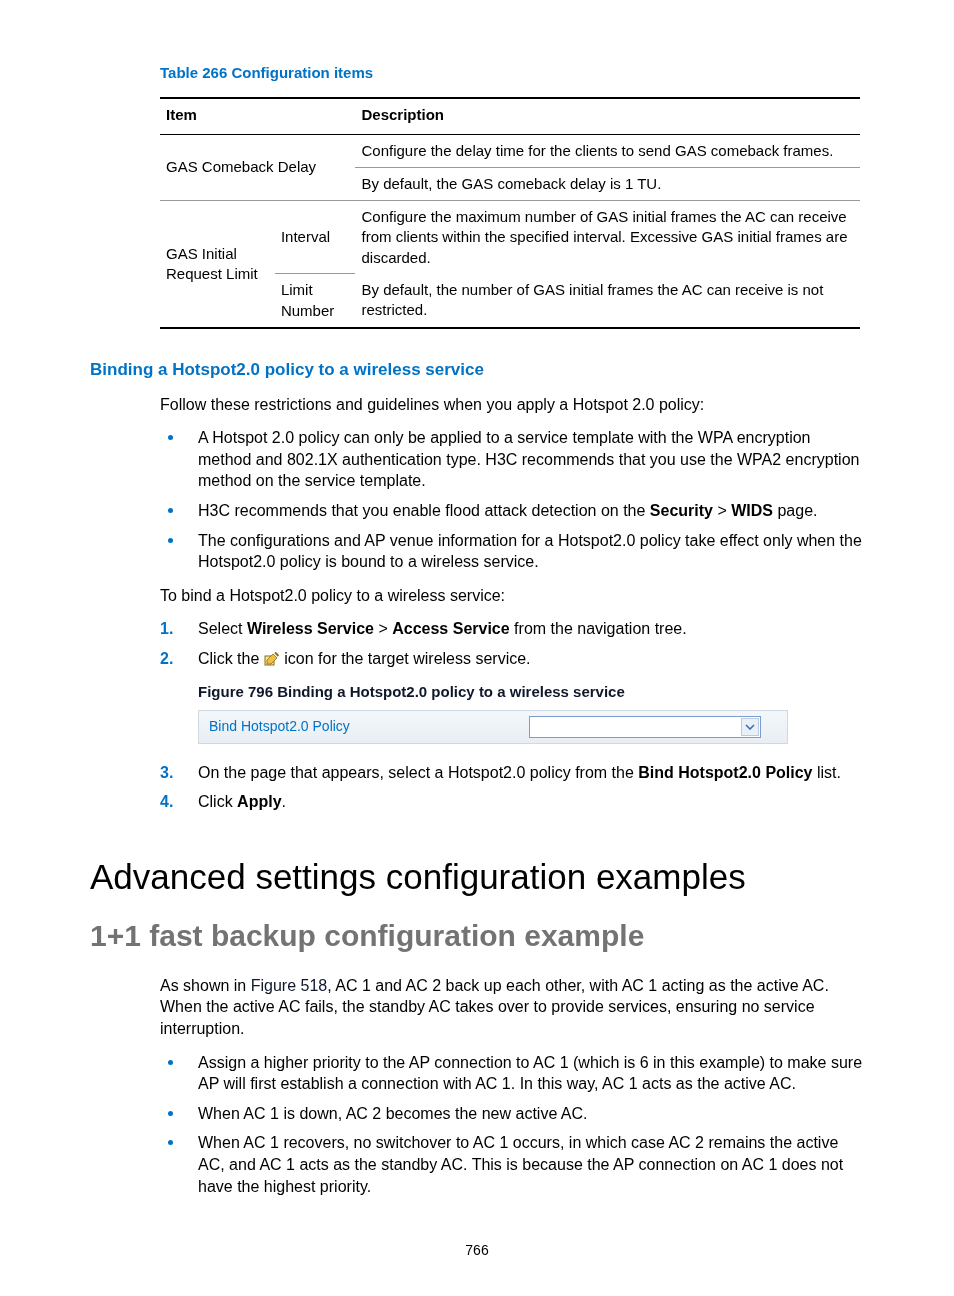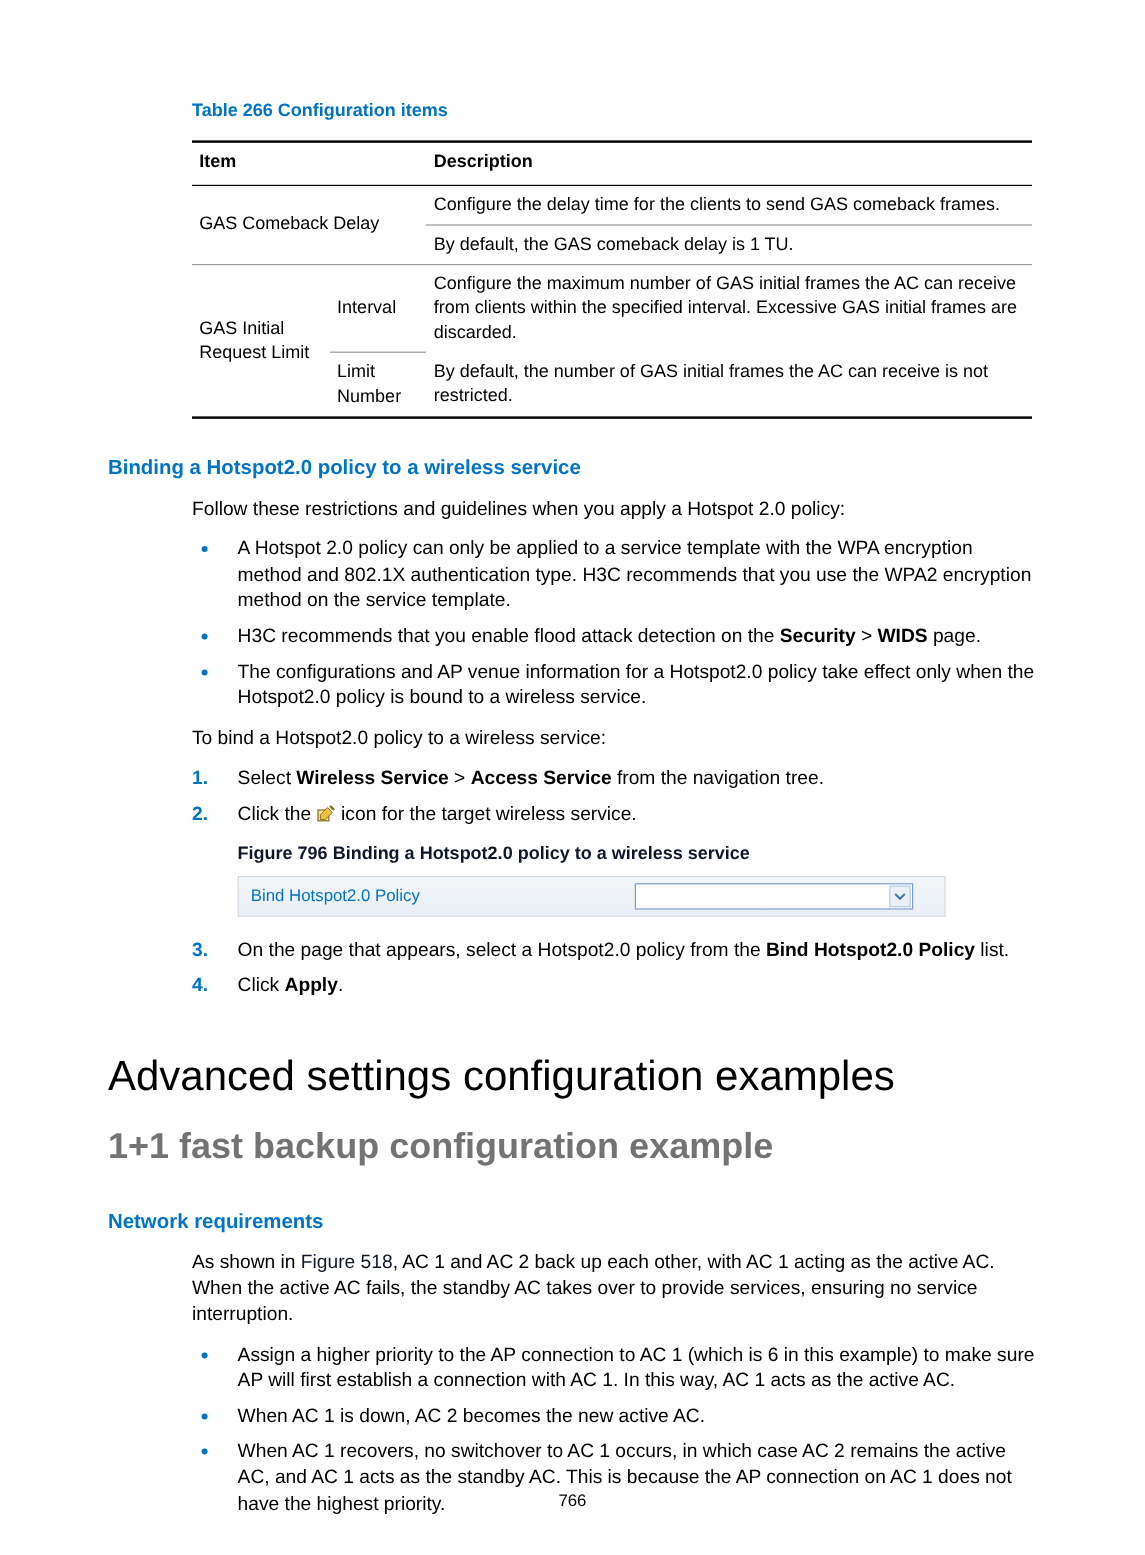"Table 266 Configuration items" .page { padding: 83px 90px 50px 90px -> 63px 90px 50px 90px }
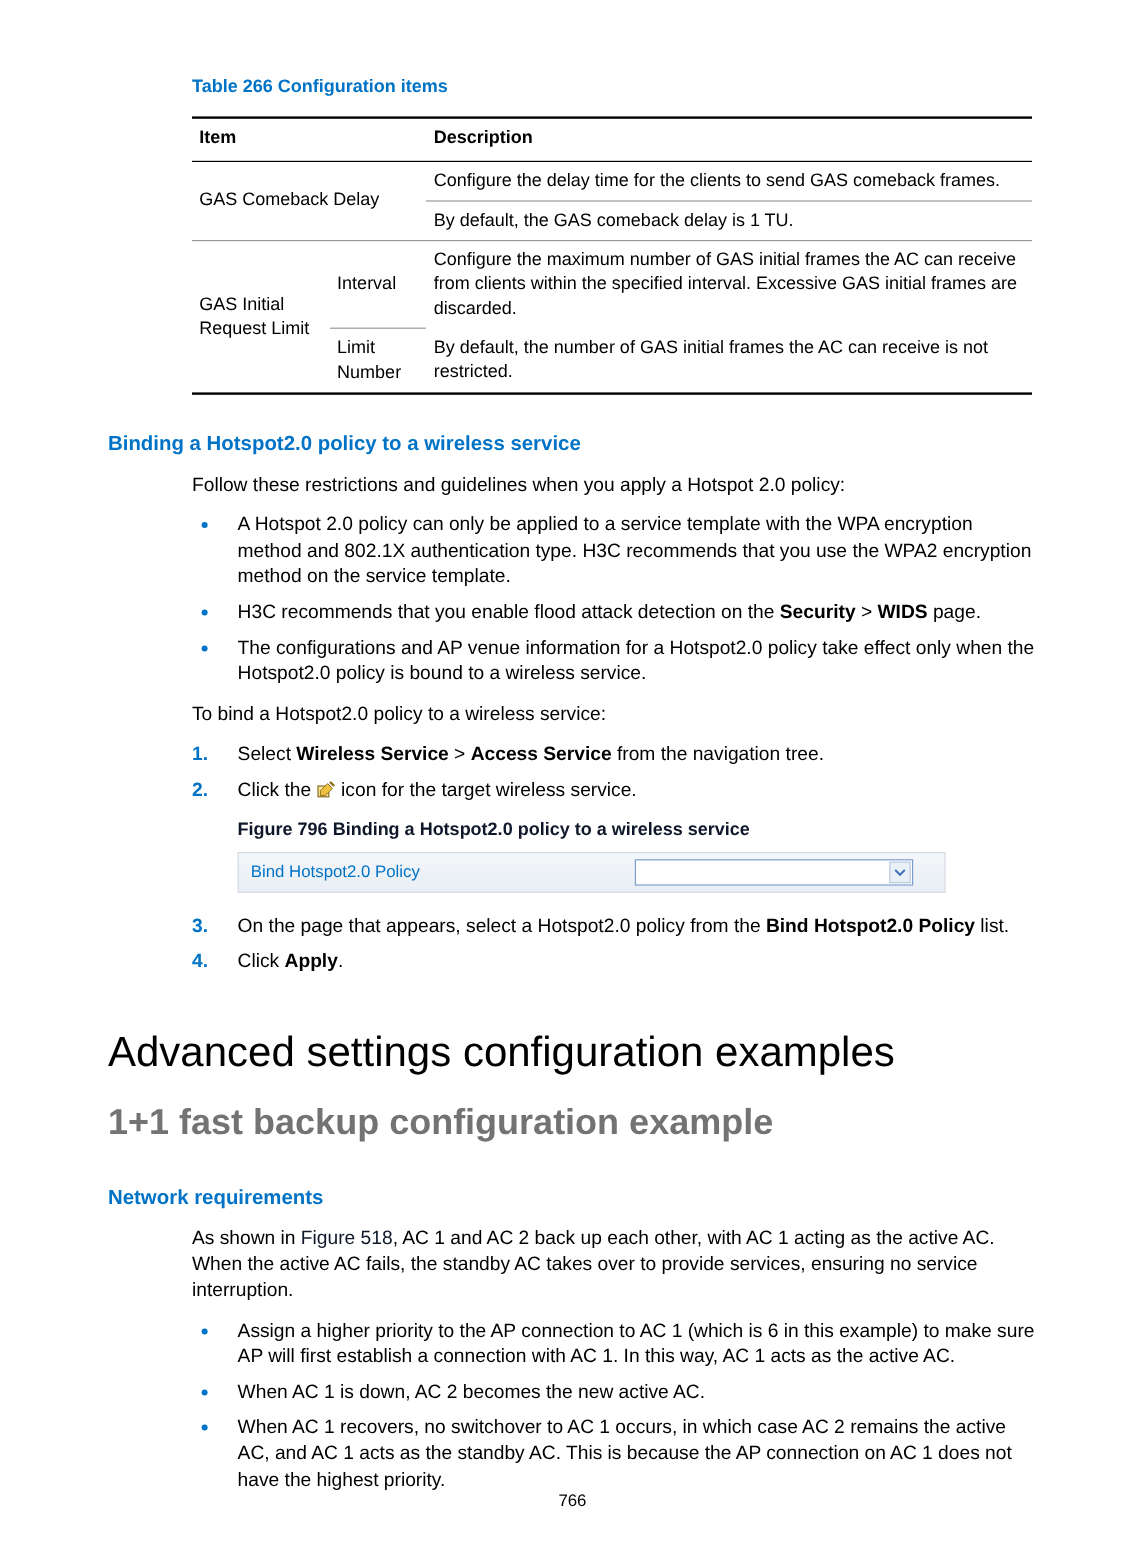"Network requirements" div.h3 { html: <div>Network requirements</div> -> none }
